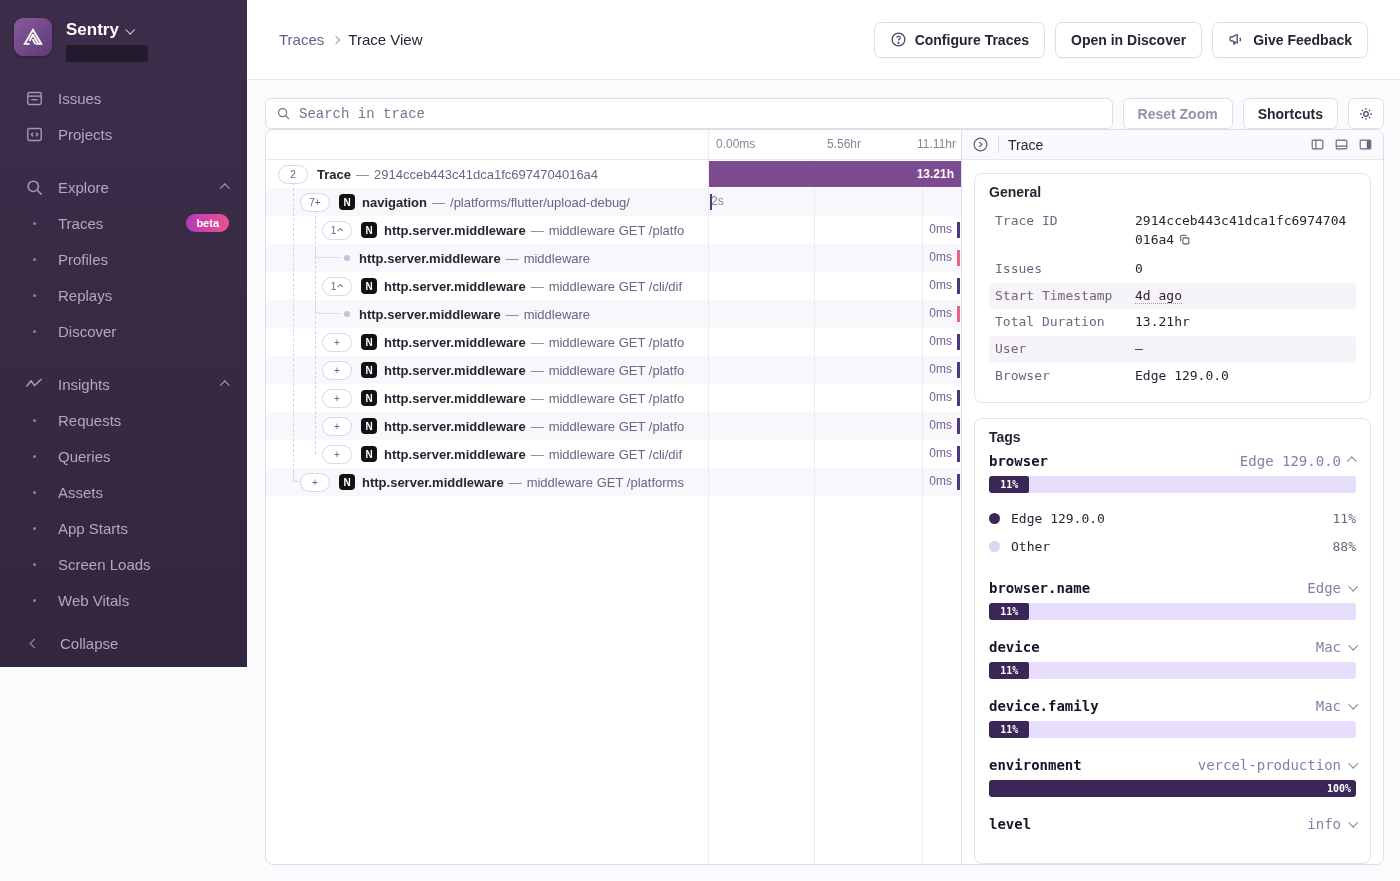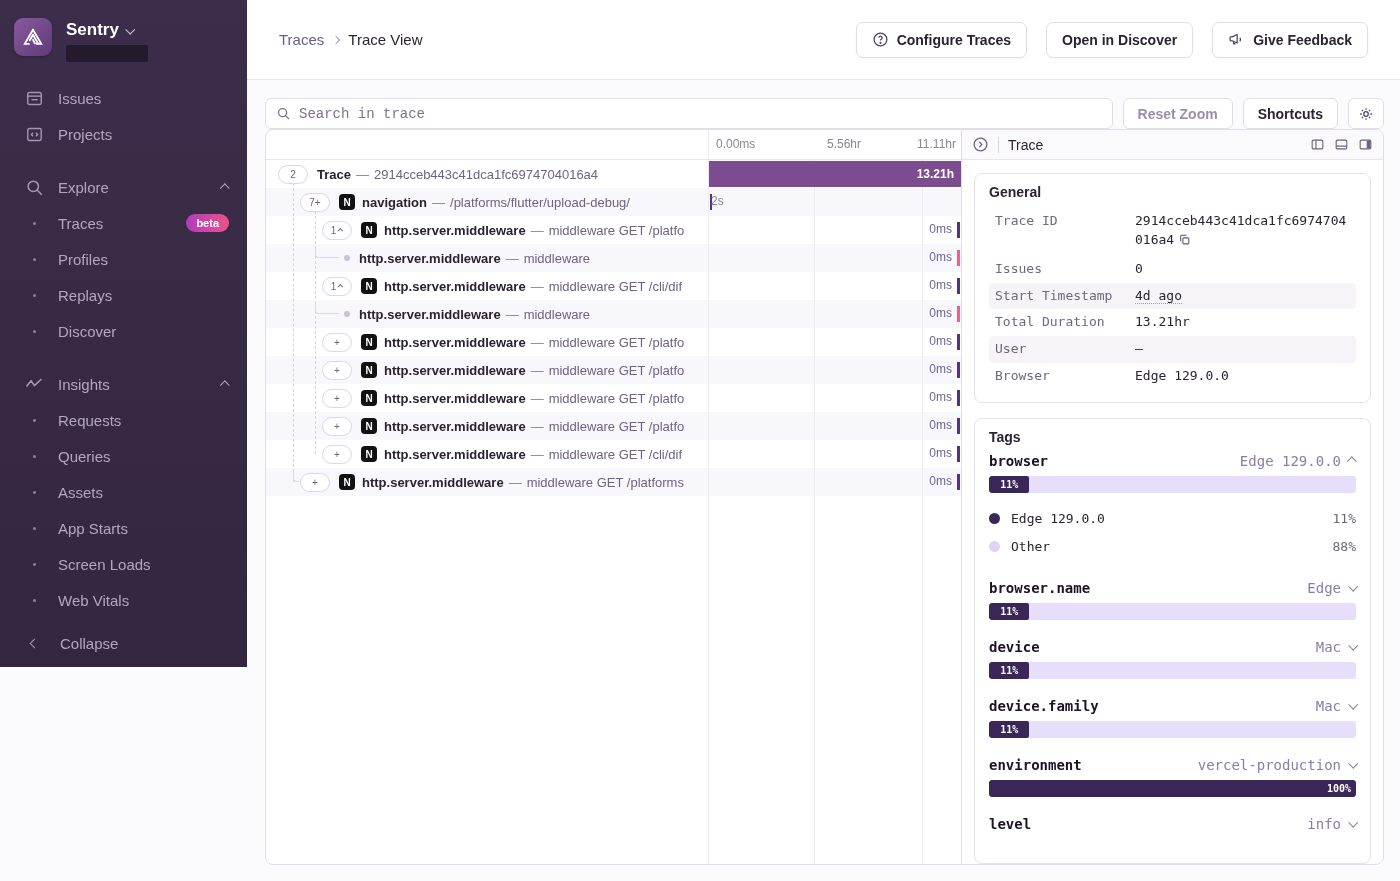"Configure Traces" .top-actions { gap: 19px -> 10px }
